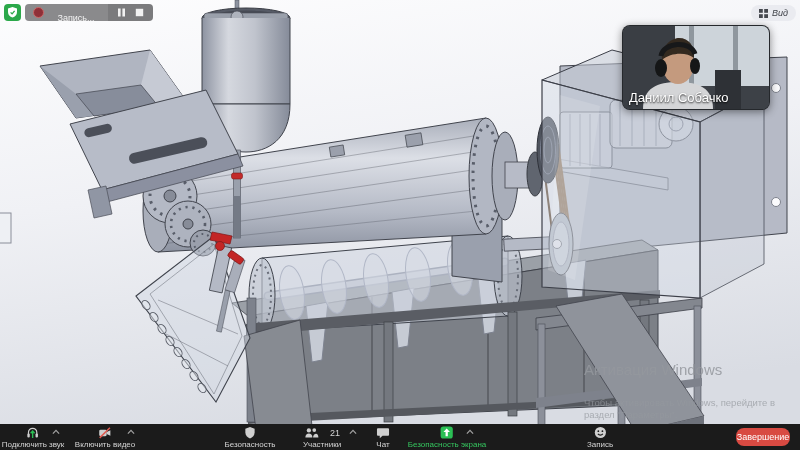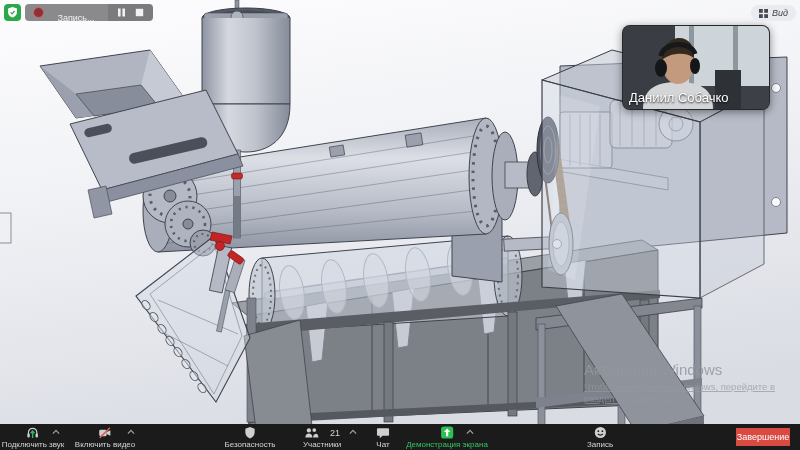"Чтобы активировать Windows, перейдите в" .wm-body { margin-top: 3px -> 19px; text-decoration: underline -> none }
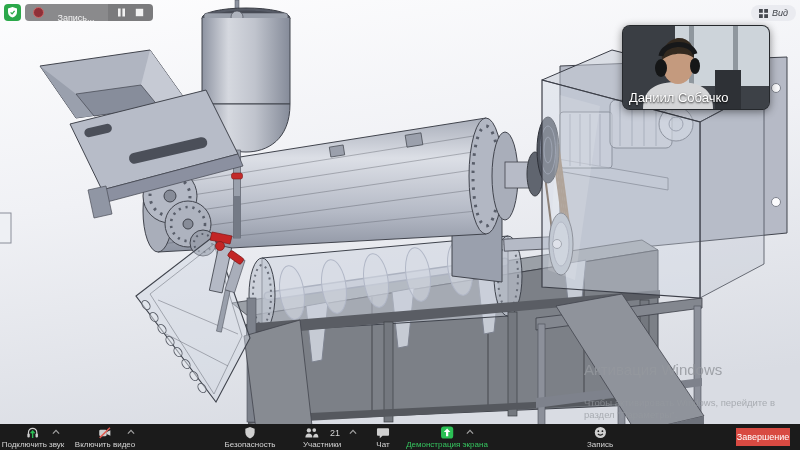"Завершение" .end-btn { border-radius: 0 -> 8px }
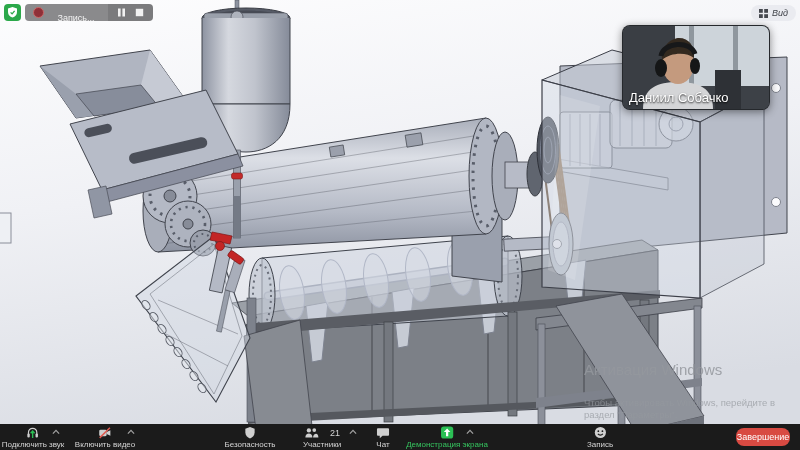"Демонстрация экрана" span.tb-label { text: Демонстрация -> Безопасность }
